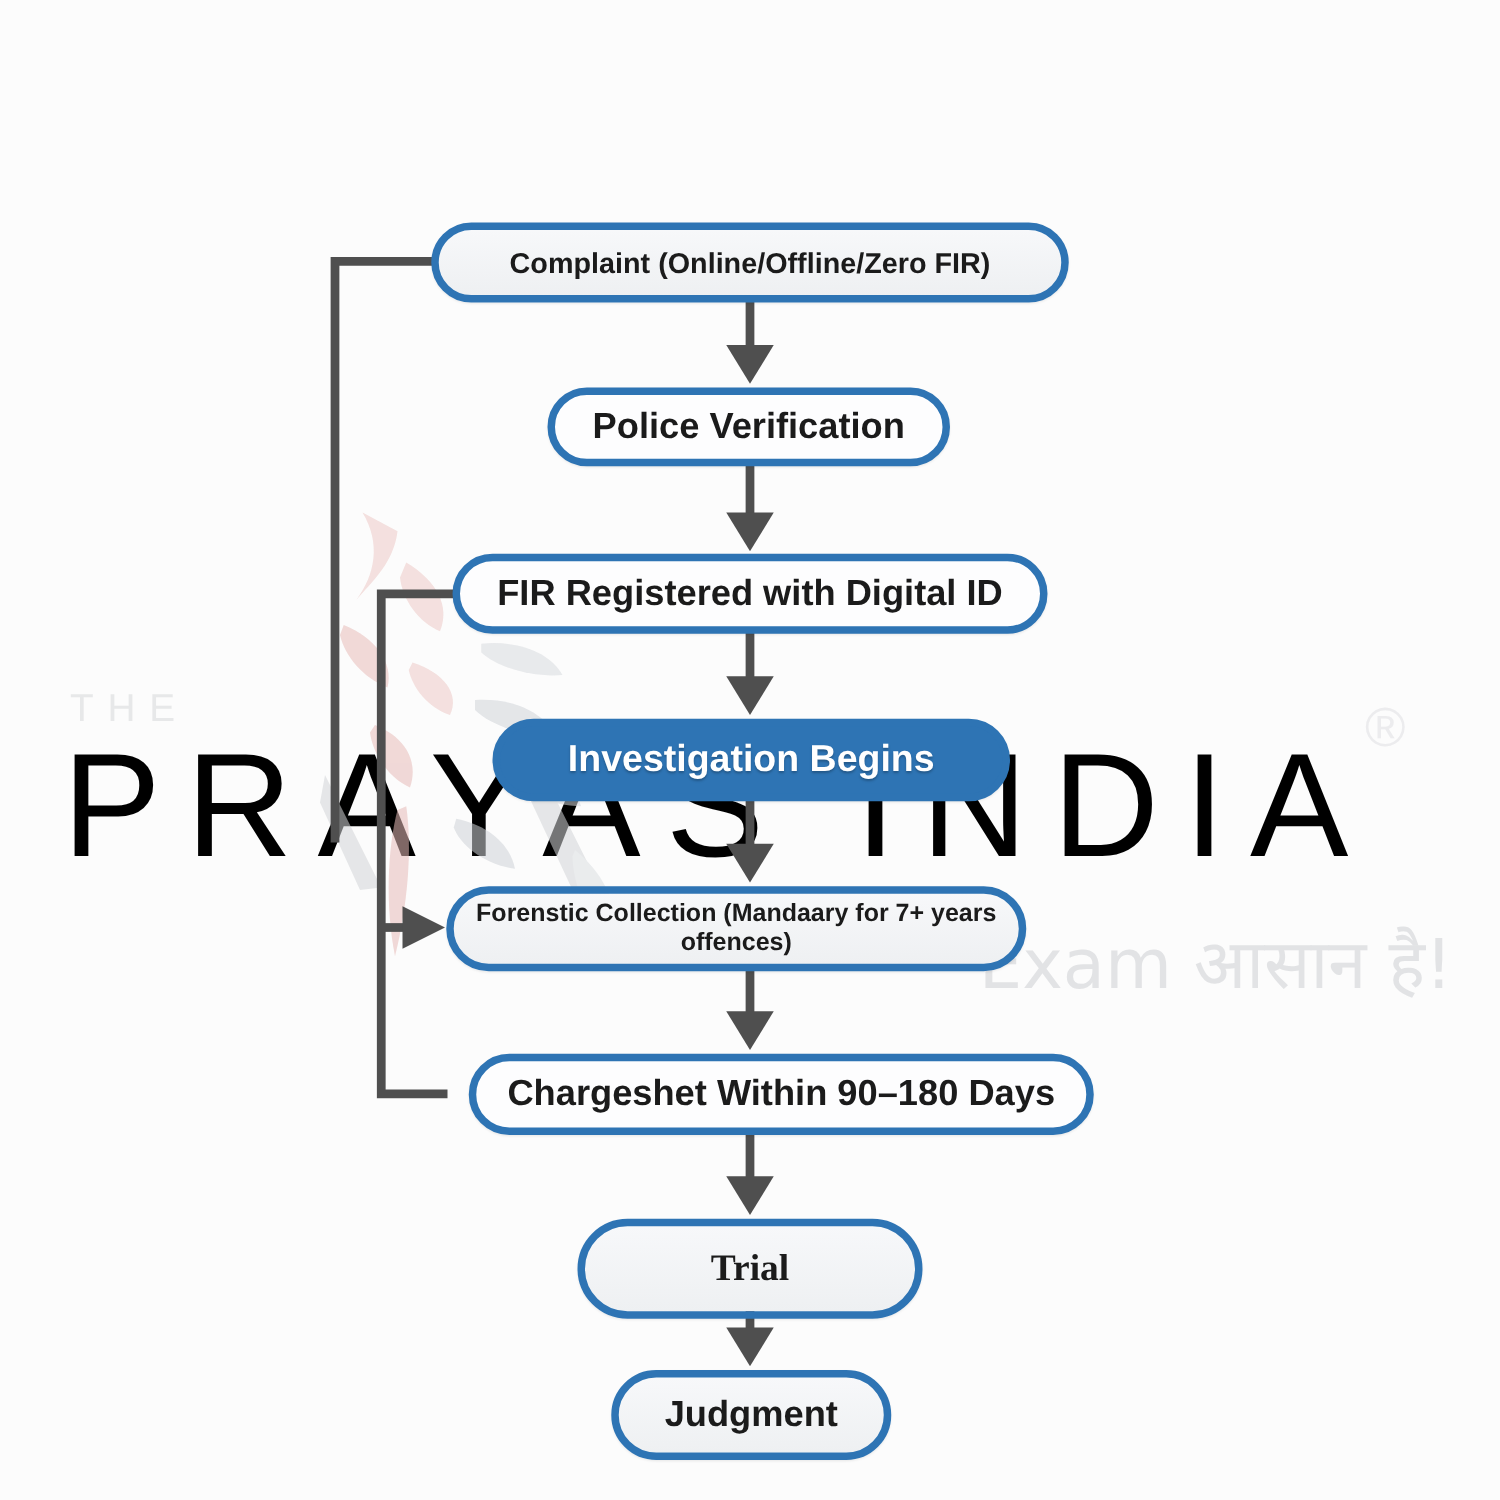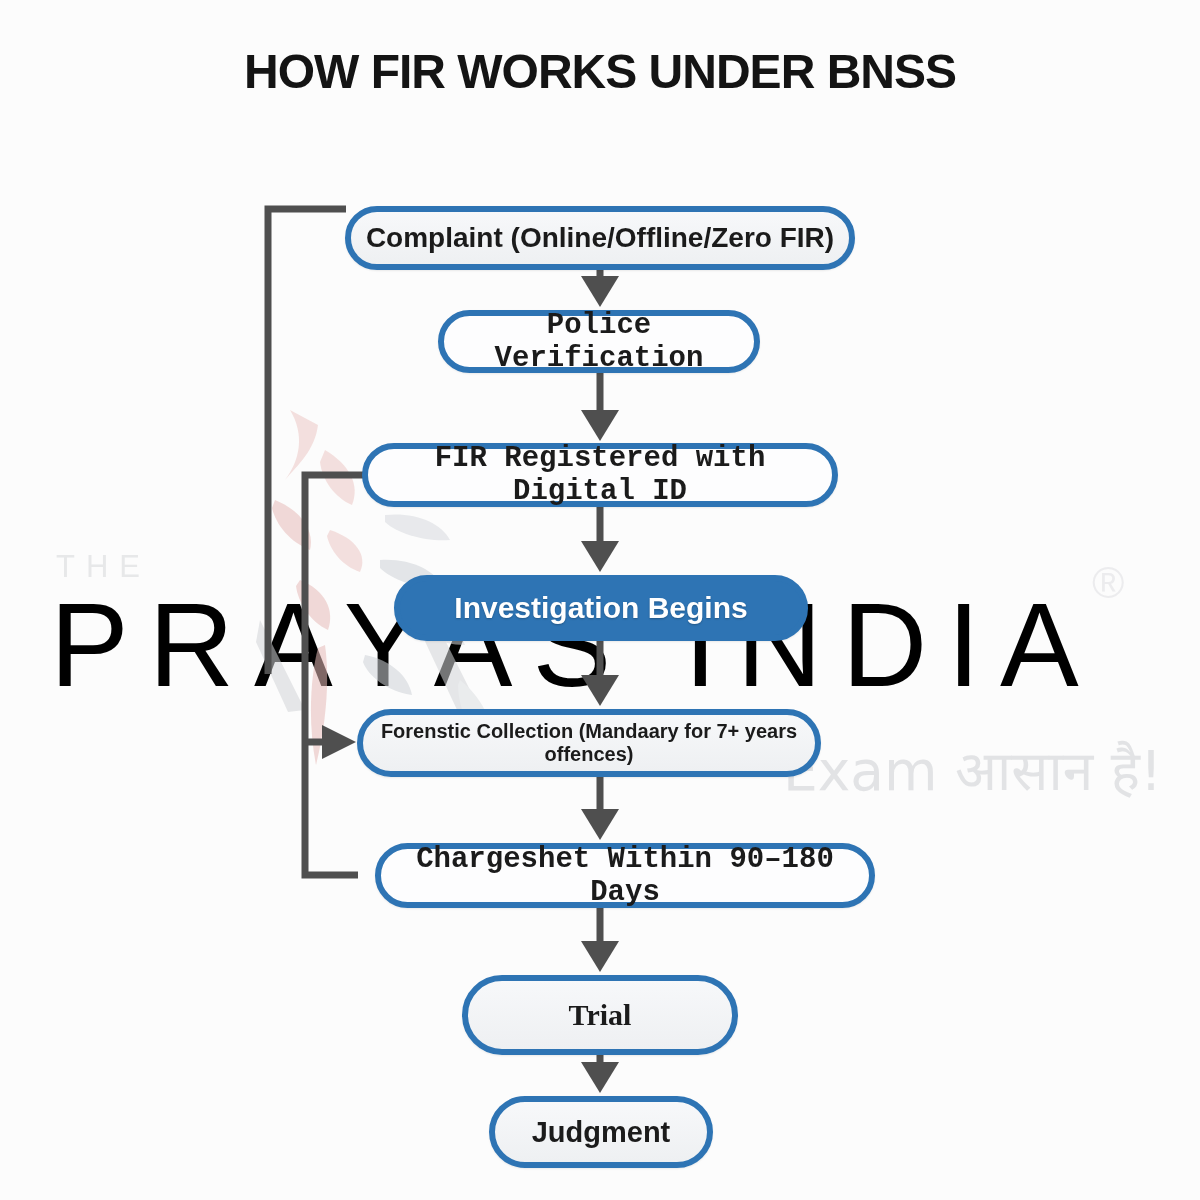"HOW FIR WORKS UNDER BNSS" div.title { html: <div>HOW FIR WORKS UNDER BNSS</div> -> none }
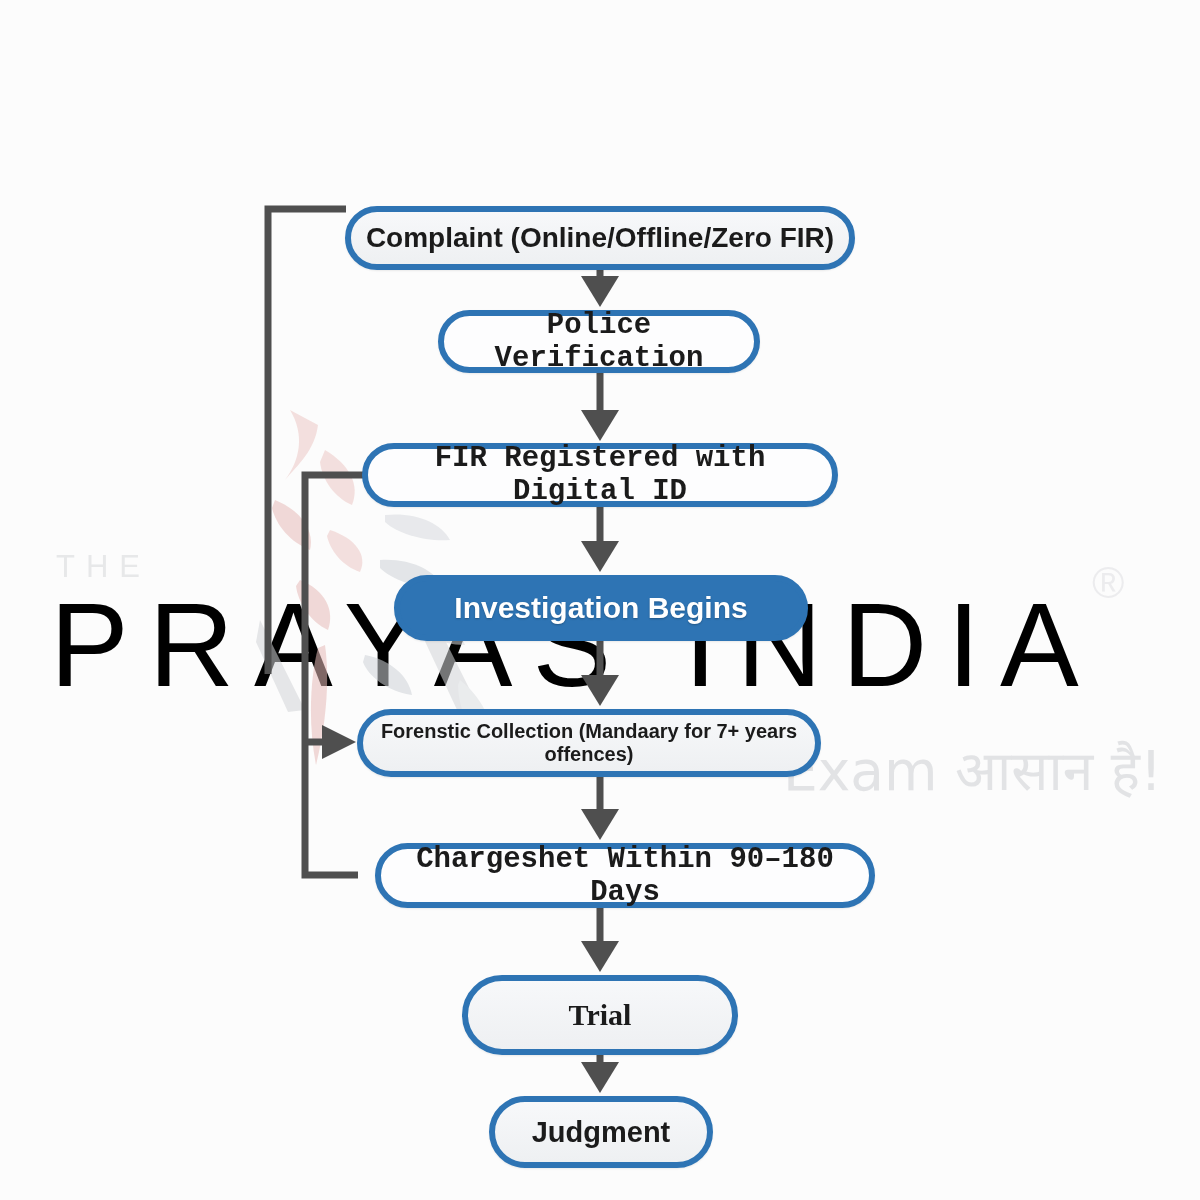"Complaint (Online/Offline/Zero FIR)" .n-complaint { font-size: 28px -> 23px; margin-top: 28px -> none }
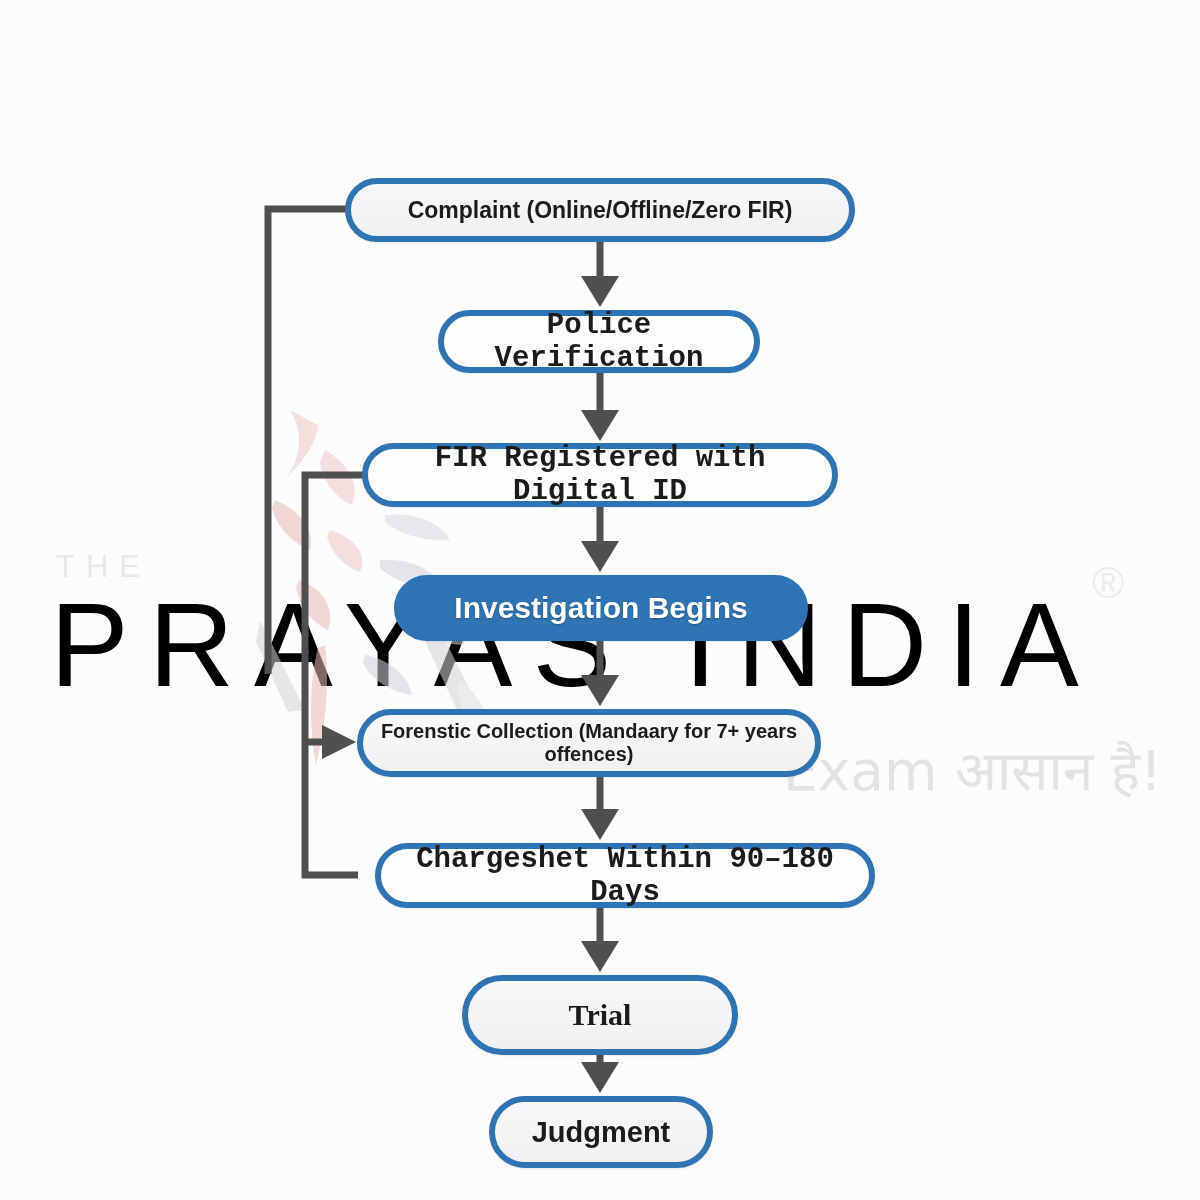"Police Verification" .node--white { font-family: Liberation Mono, monospace -> none }
